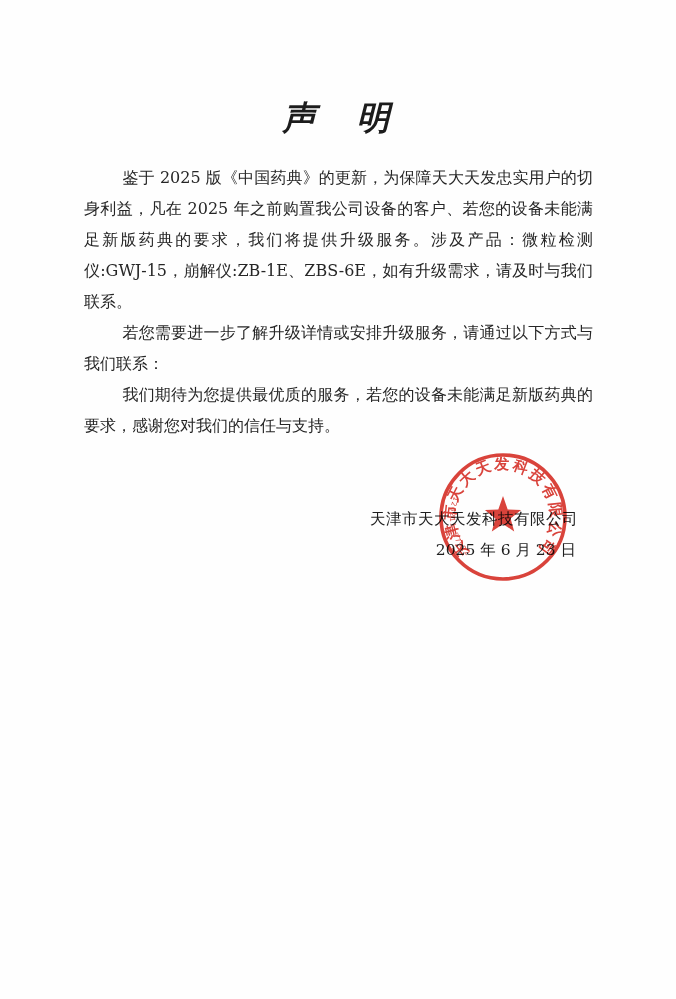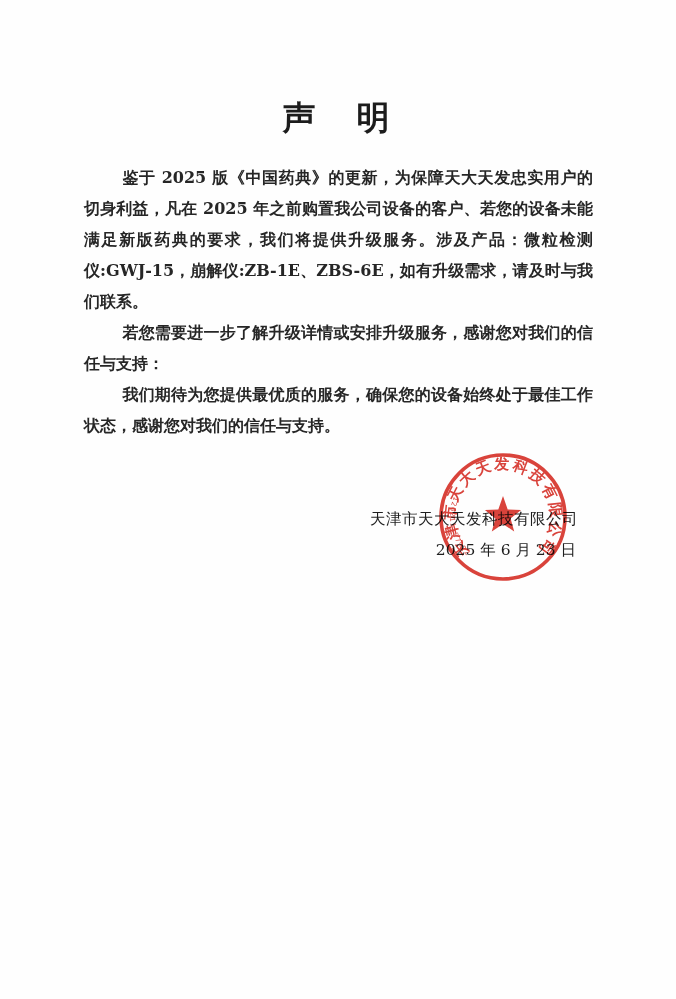"声 明" .doc-title { font-style: none -> italic }
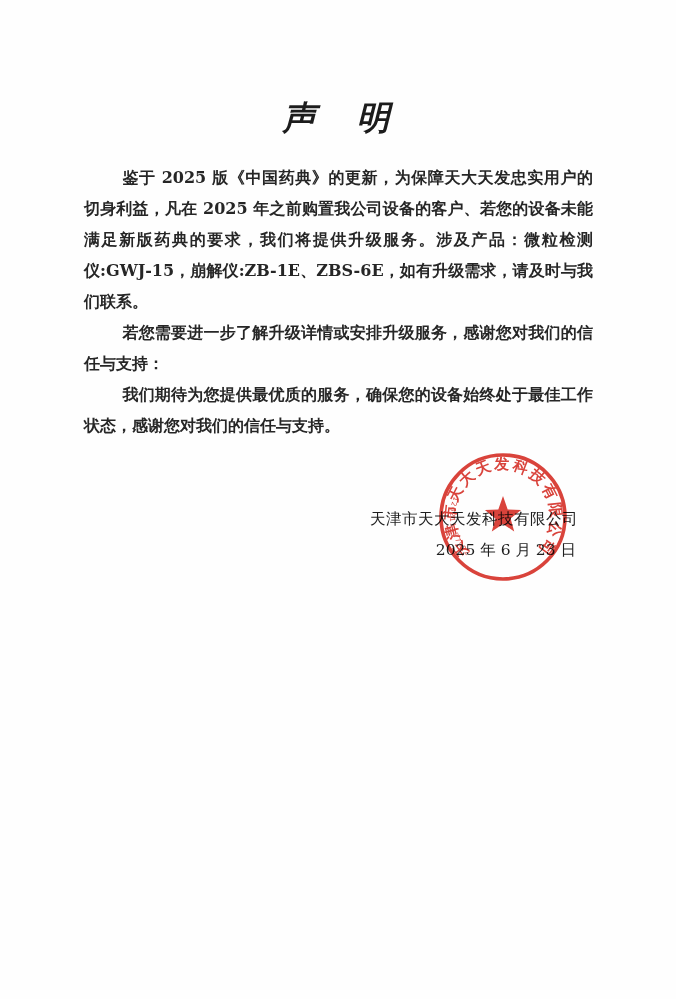"鉴于 2025 版《中国药典》的更新，为保障天大天发忠实用户的切身利益，凡在" .content p.indent { font-weight: bold -> none }
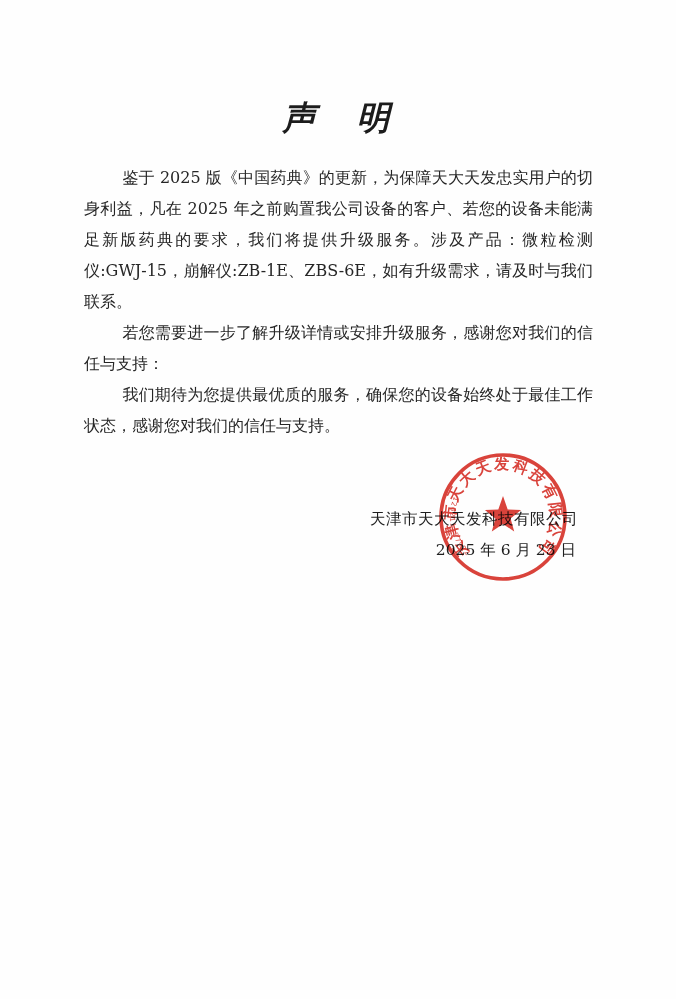"若您需要进一步了解升级详情或安排升级服务，感谢您对我们的信任与支持：" p.indent { text: 感谢您对我们的信任与支持 -> 请通过以下方式与我们联系 }
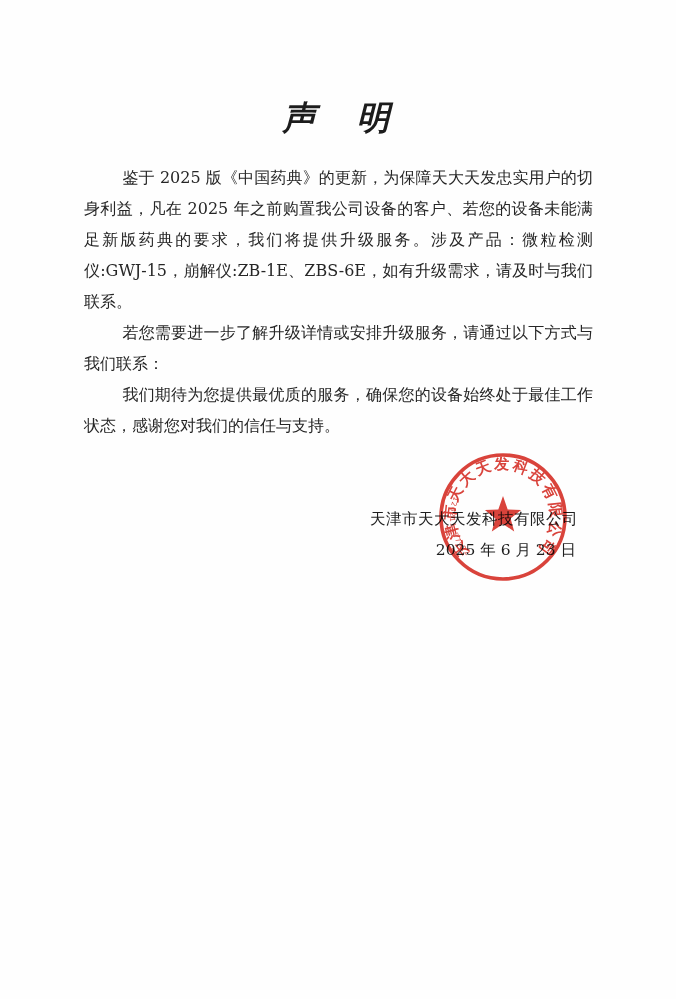"我们期待为您提供最优质的服务，确保您的设备始终处于最佳工作状态，感谢您对我们的信" p.indent { text: 确保您的设备始终处于最佳工作状态 -> 若您的设备未能满足新版药典的要求 }
